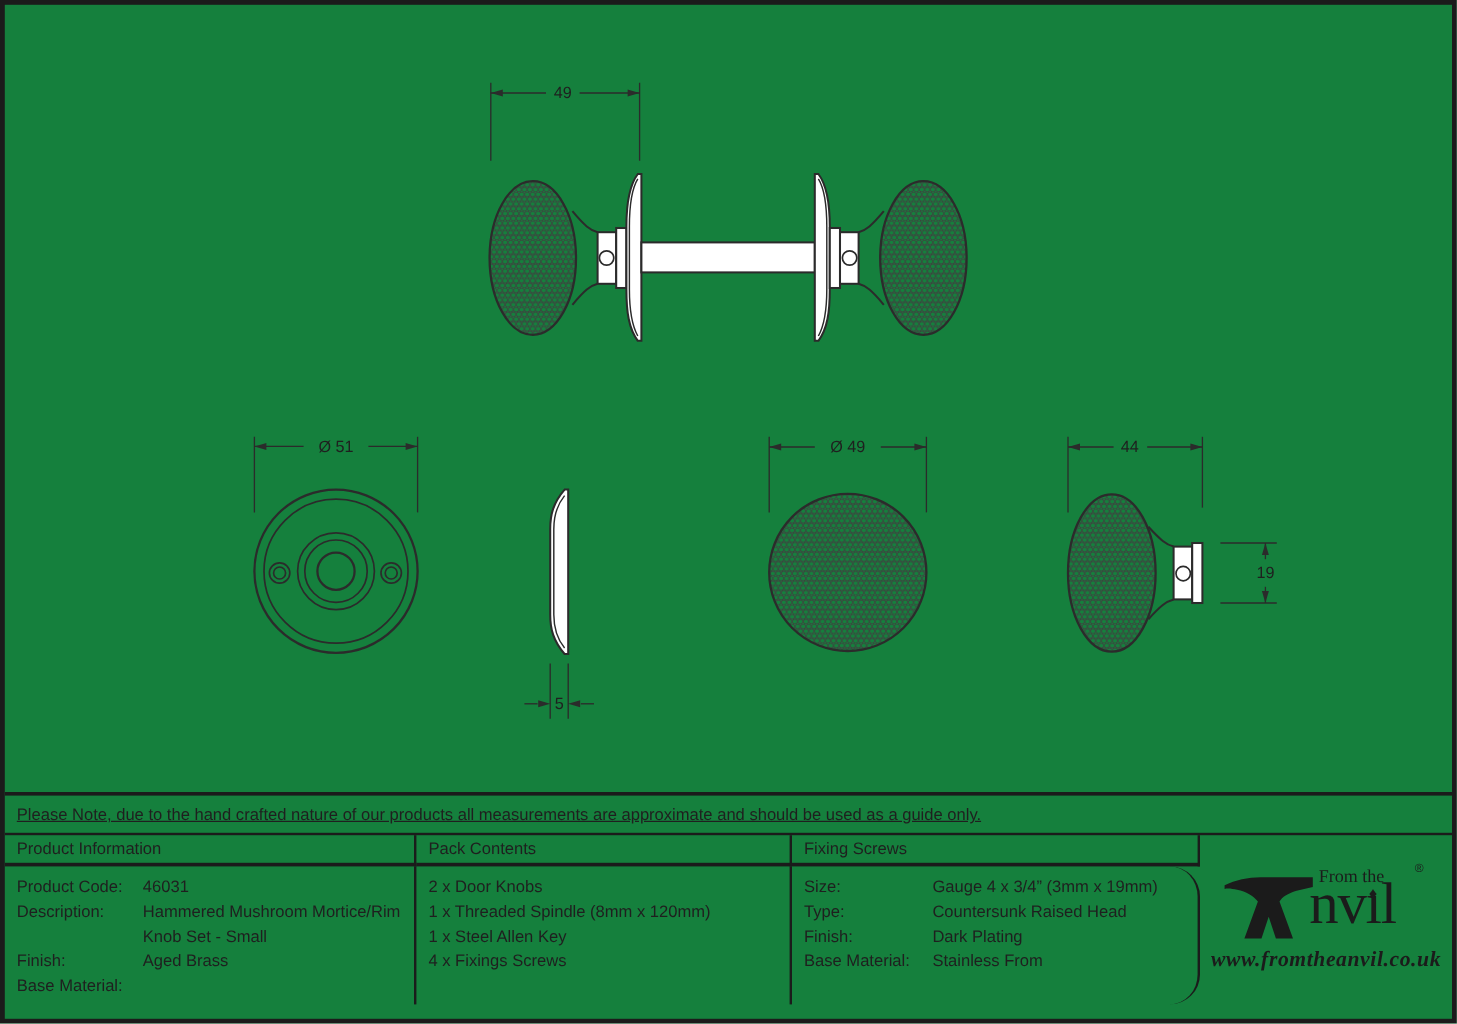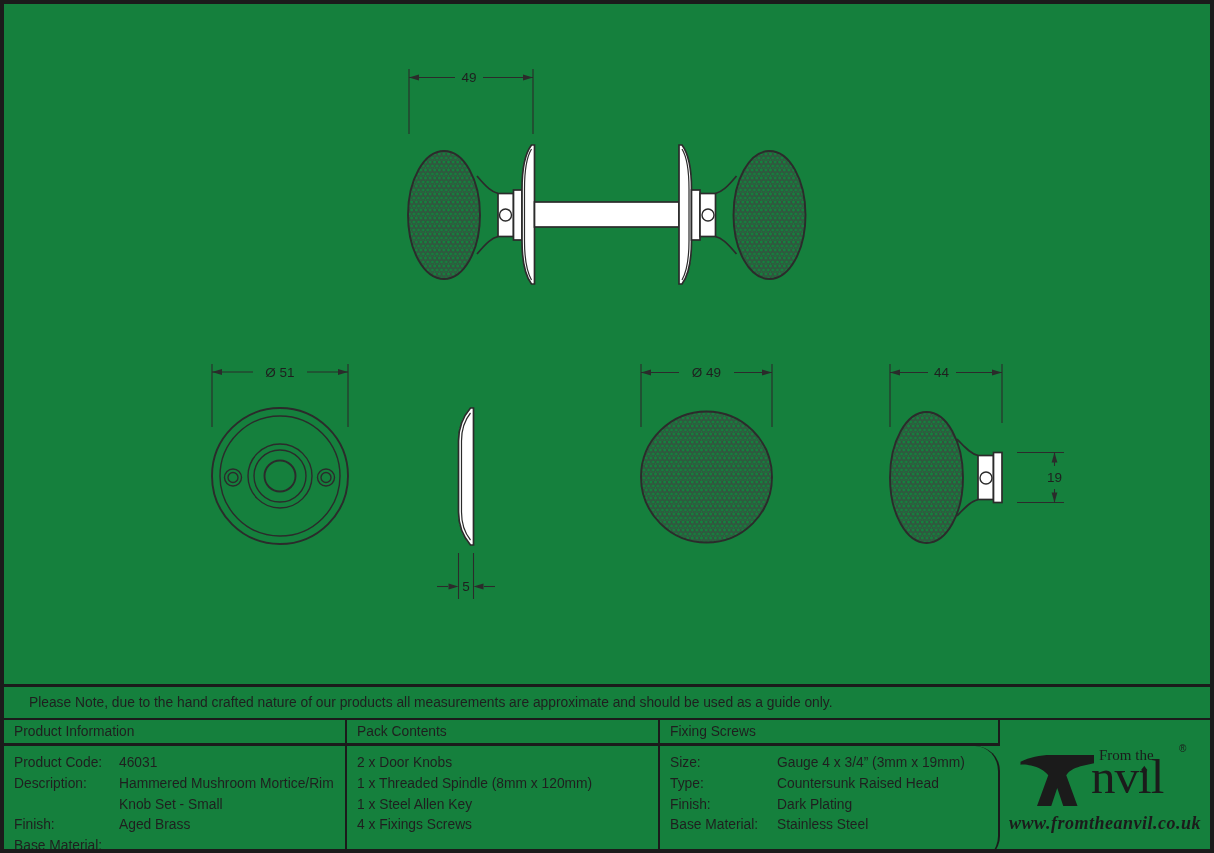"Please Note, due to the" .note { padding-left: 25px -> 10px; text-decoration: none -> underline }
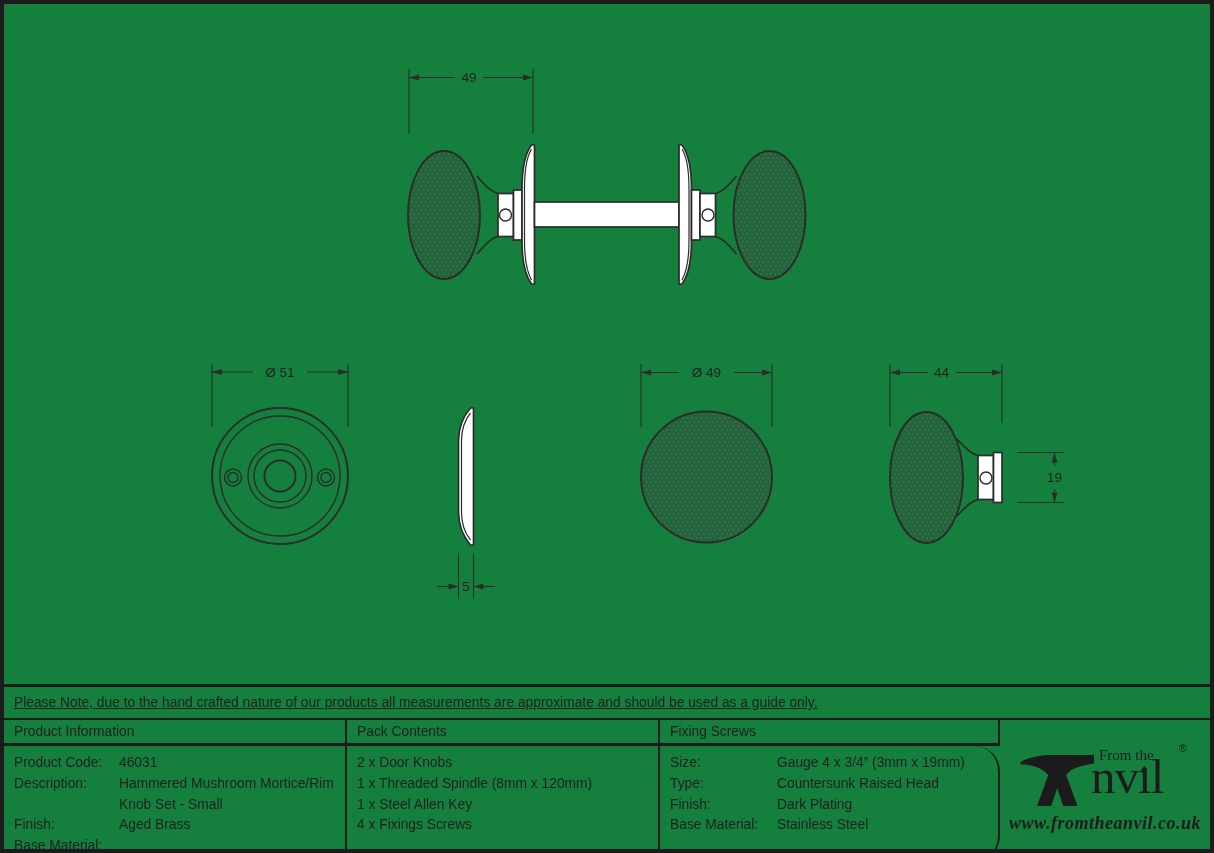"Product Information" .spec-table { height: 129px -> 153px }
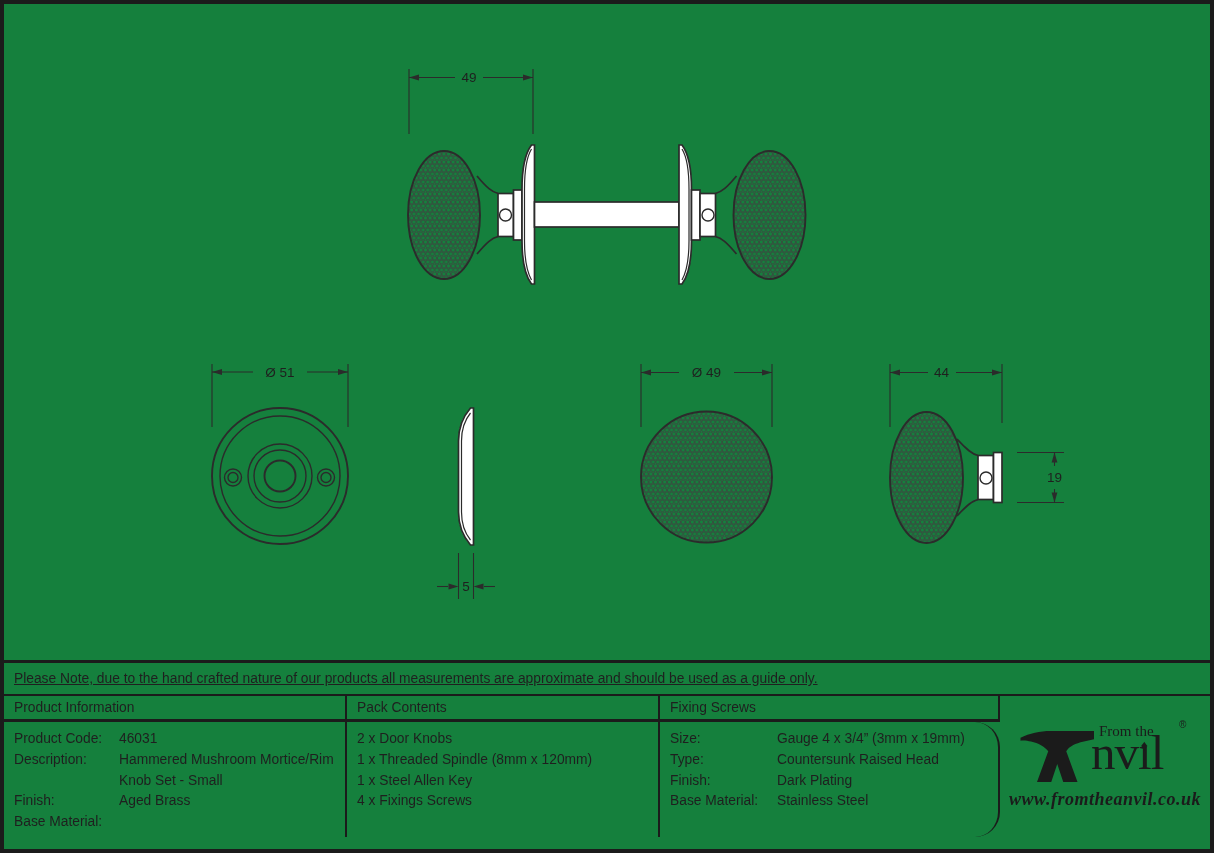"Stainless Steel" span { text: Steel -> From }
